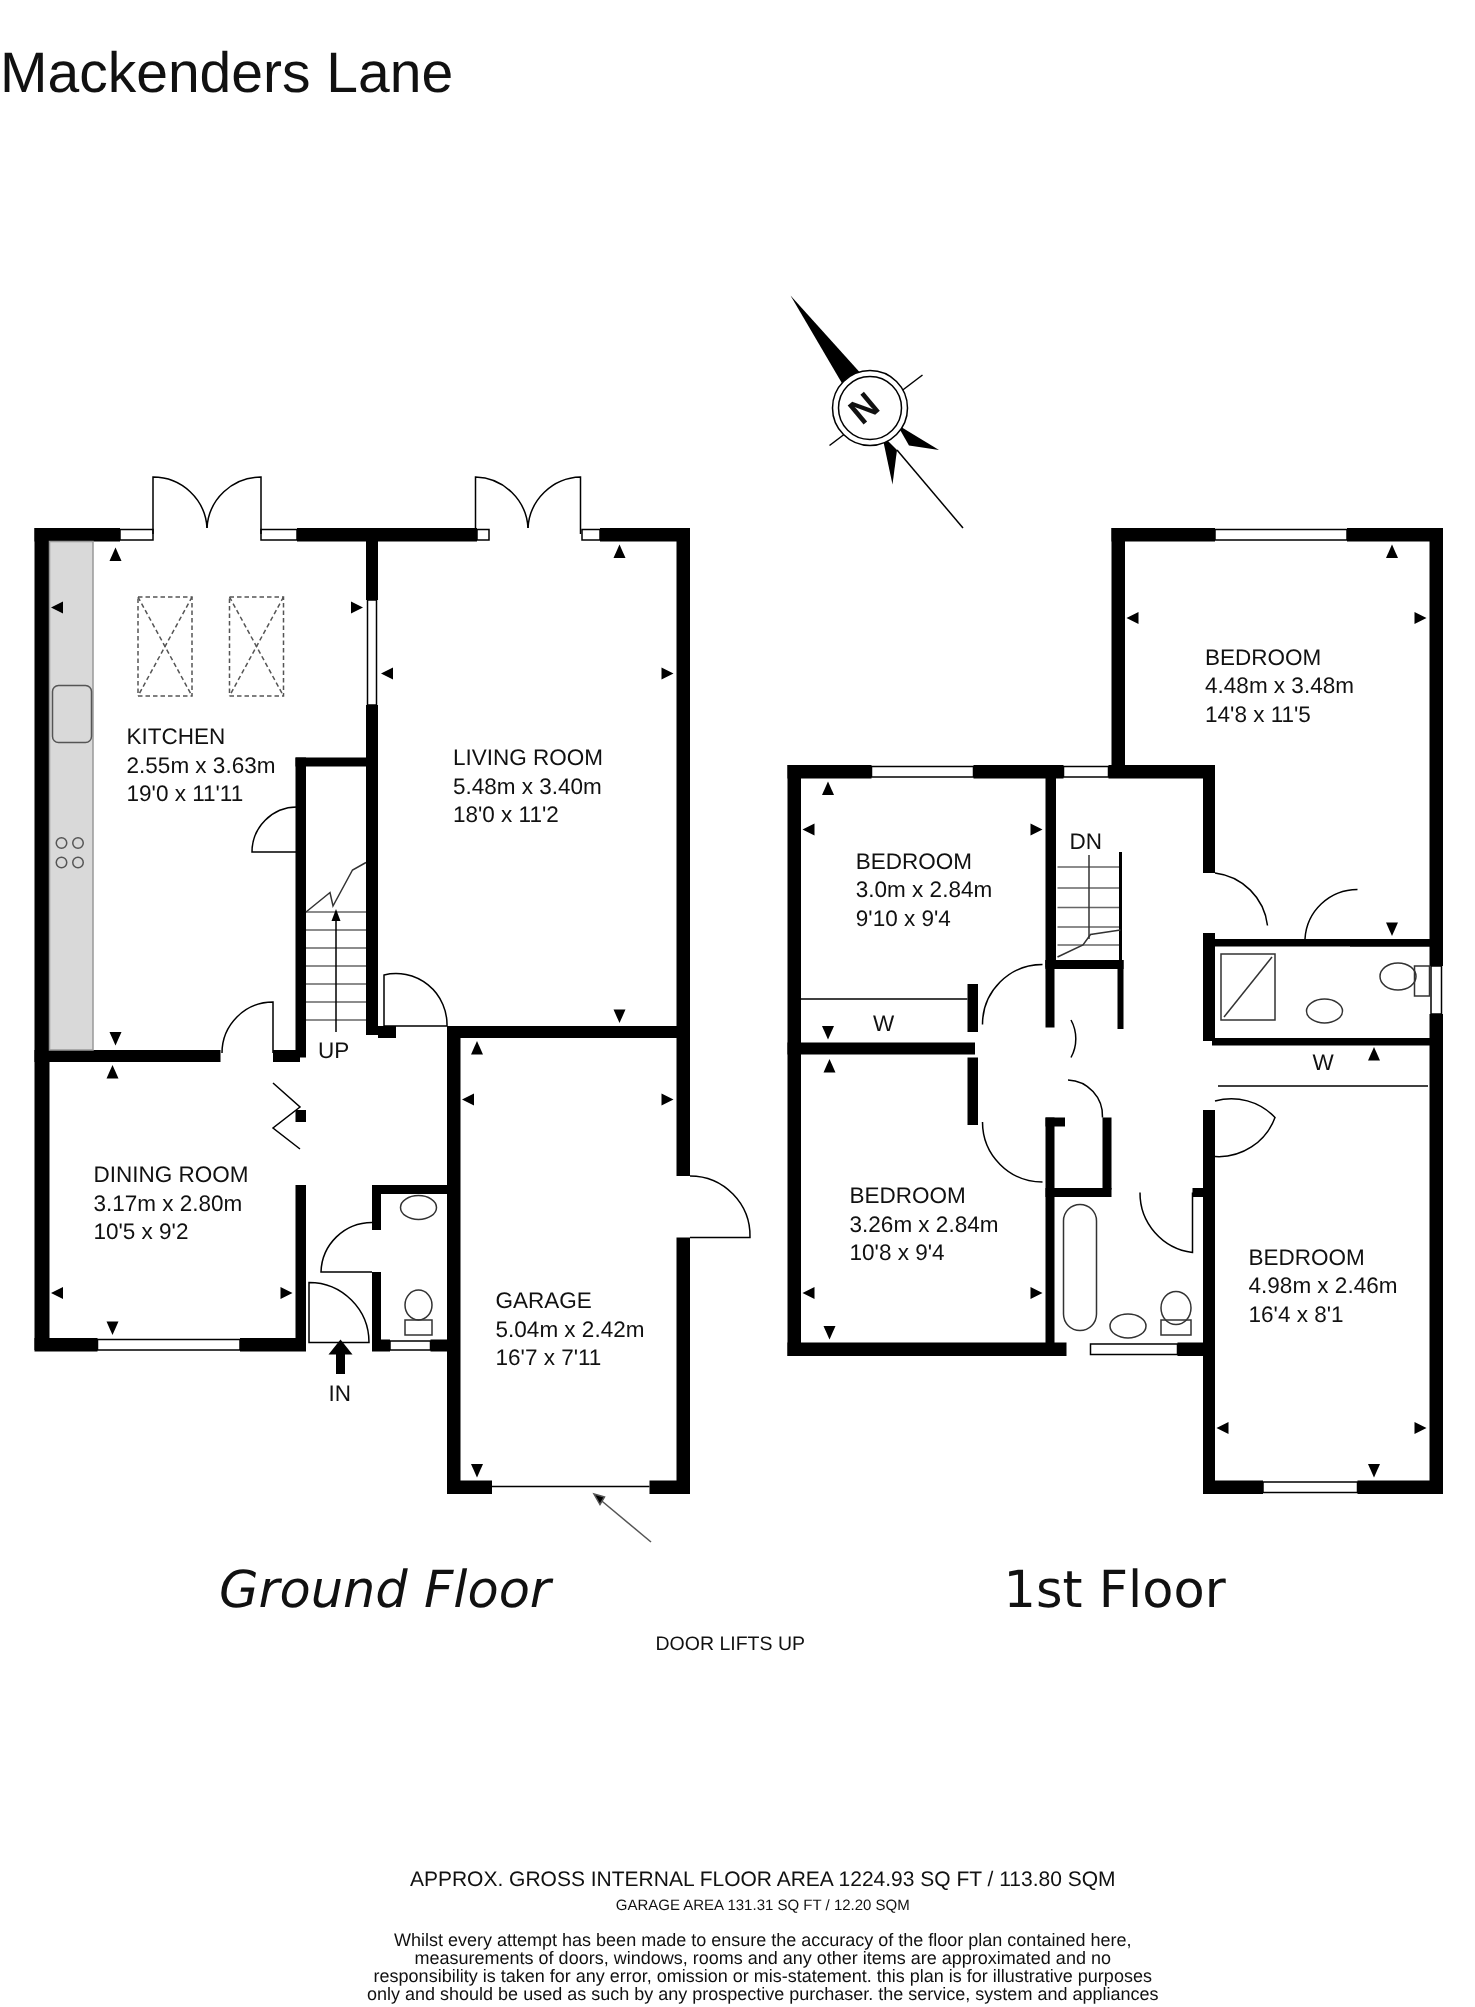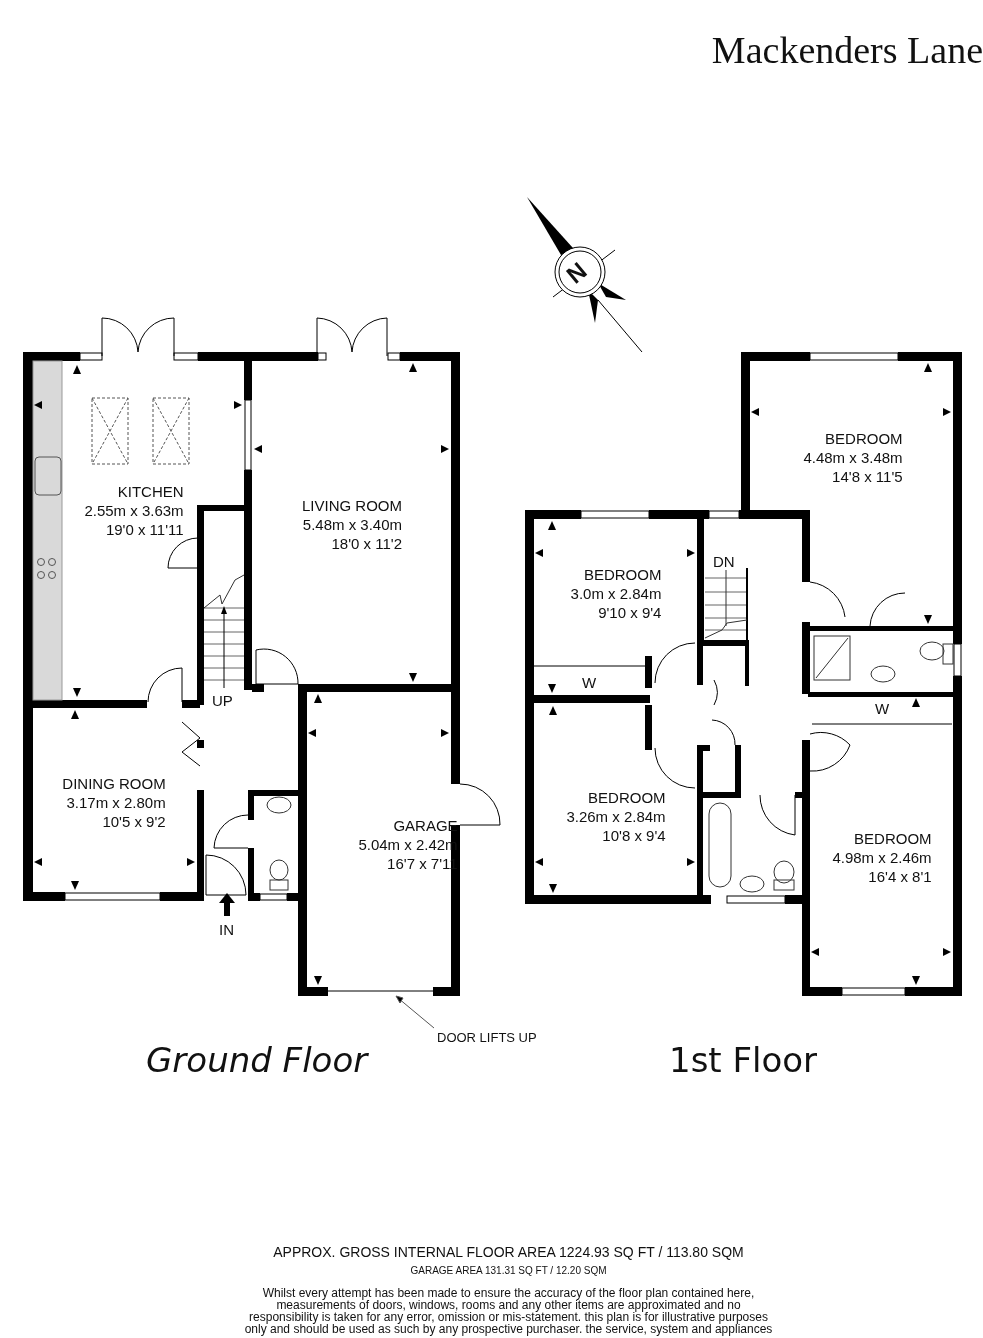"Mackenders Lane" .title { font-family: Liberation Serif, serif -> Liberation Sans, sans-serif; text-align: right -> left }
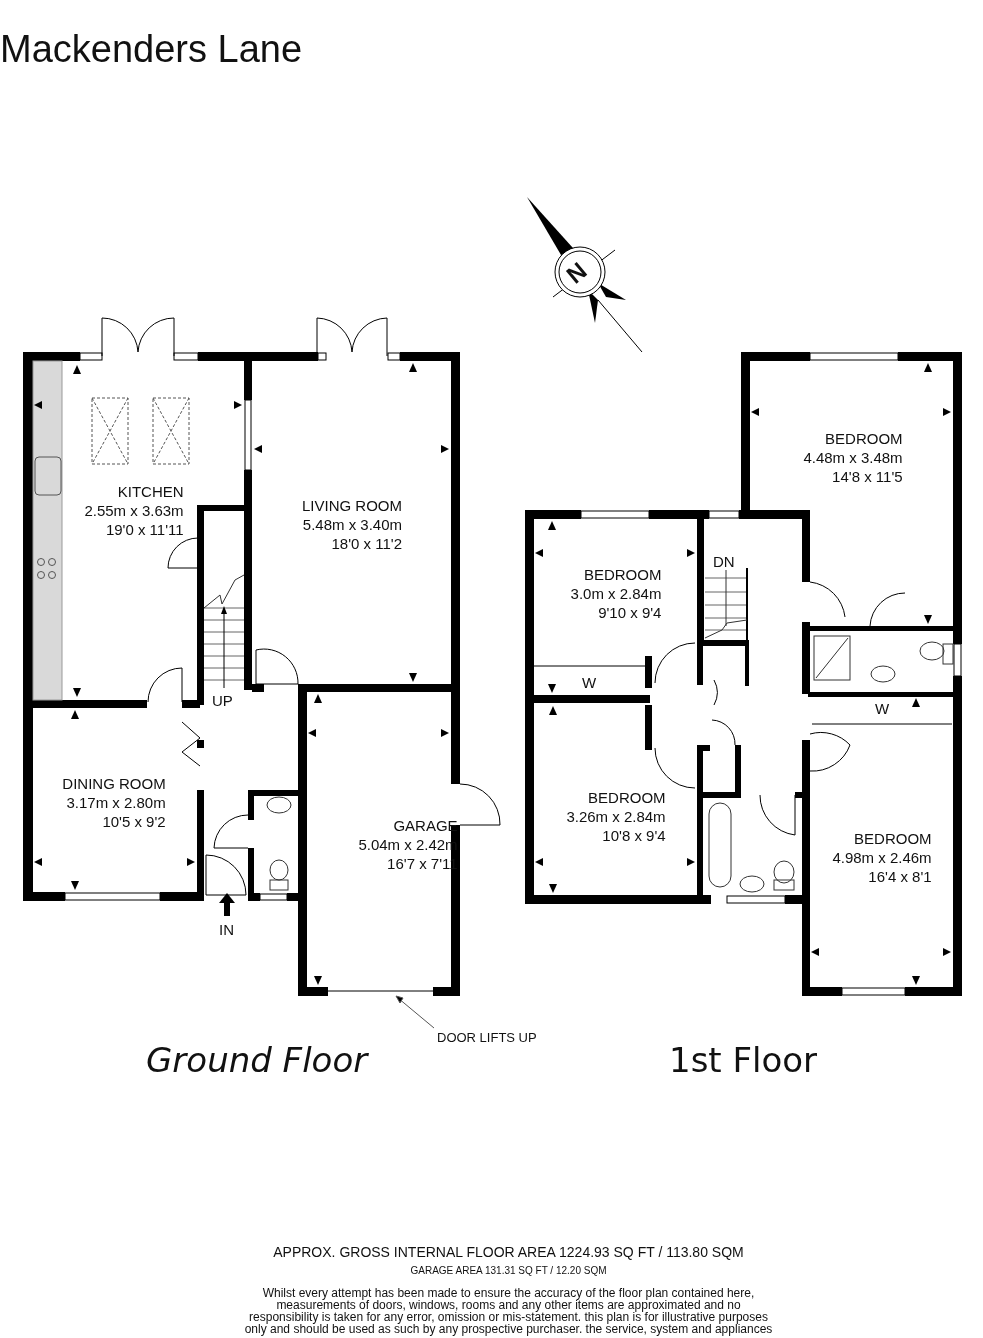"BEDROOM" .room-label { text-align: right -> left }
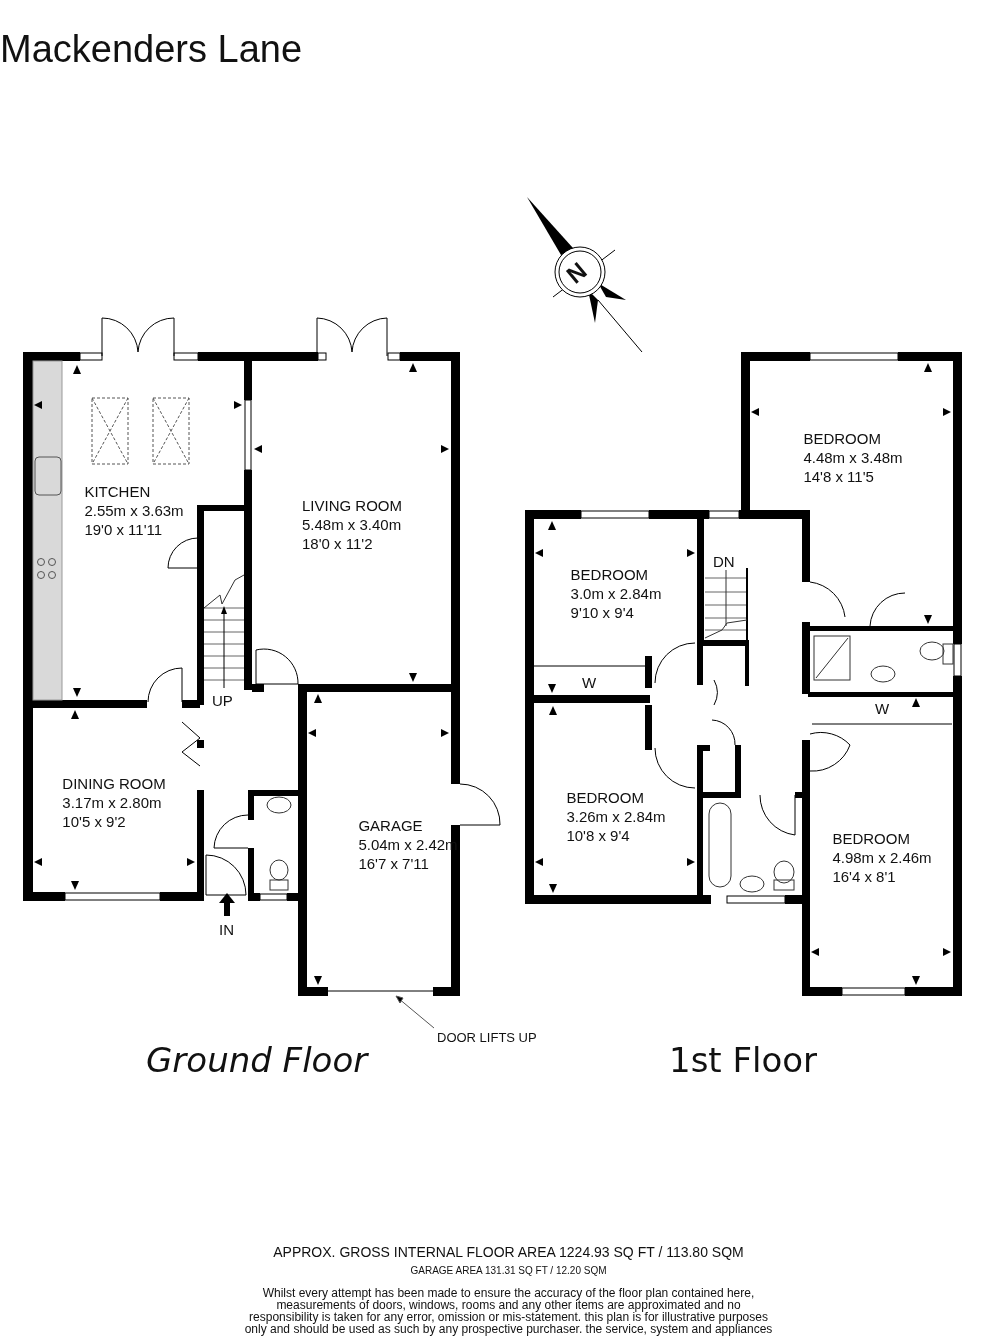"GARAGE" div.room-label { margin-left: 28px -> none; top: 816px -> 858px }
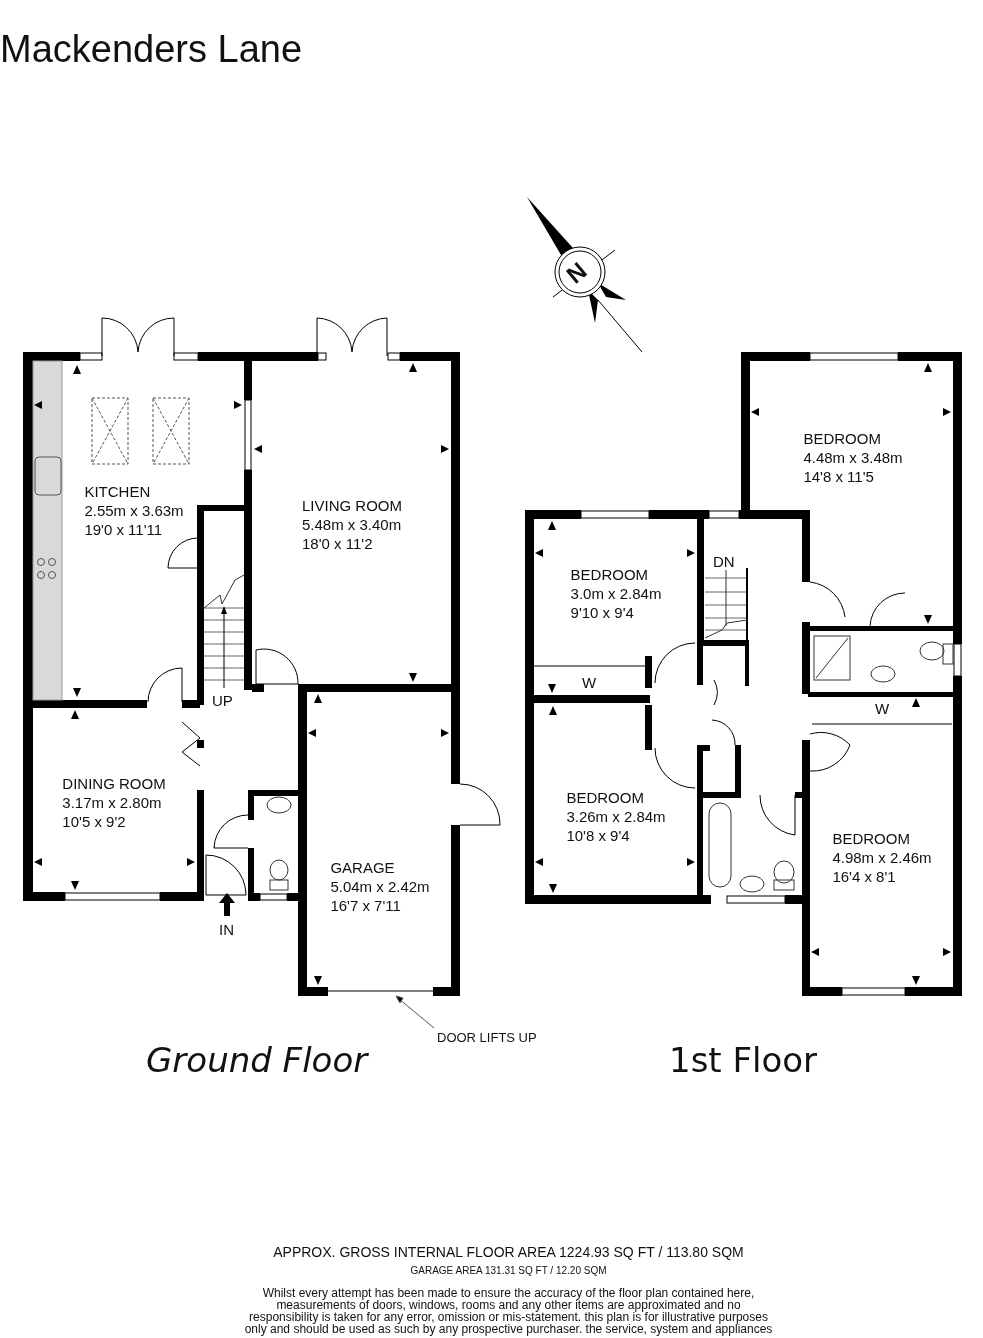"DOOR LIFTS UP" div.note { top: 1030px -> 1088px }
